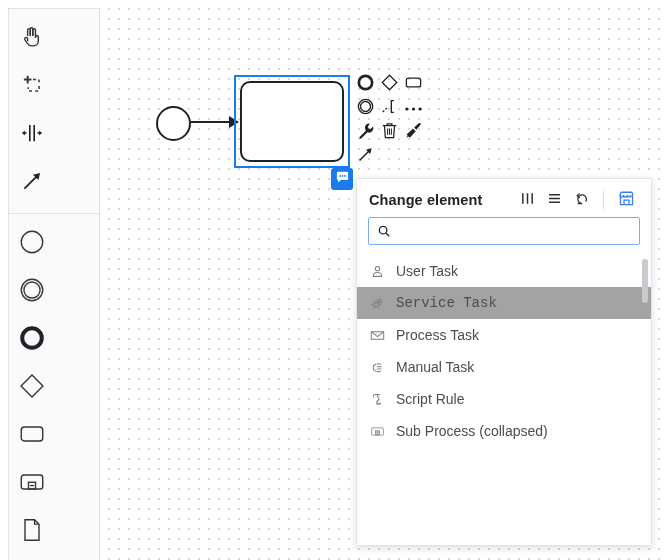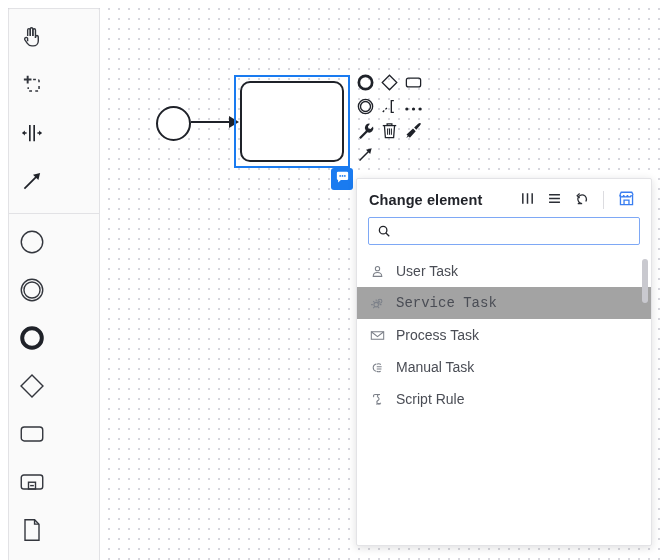"Sub Process (collapsed)" div.list-item { html: none -> <div> <span> <svg> <rect></rect> <rect></rect> <path></path> </svg> </span> <span>Sub Process (collapsed)</span> </div> }
